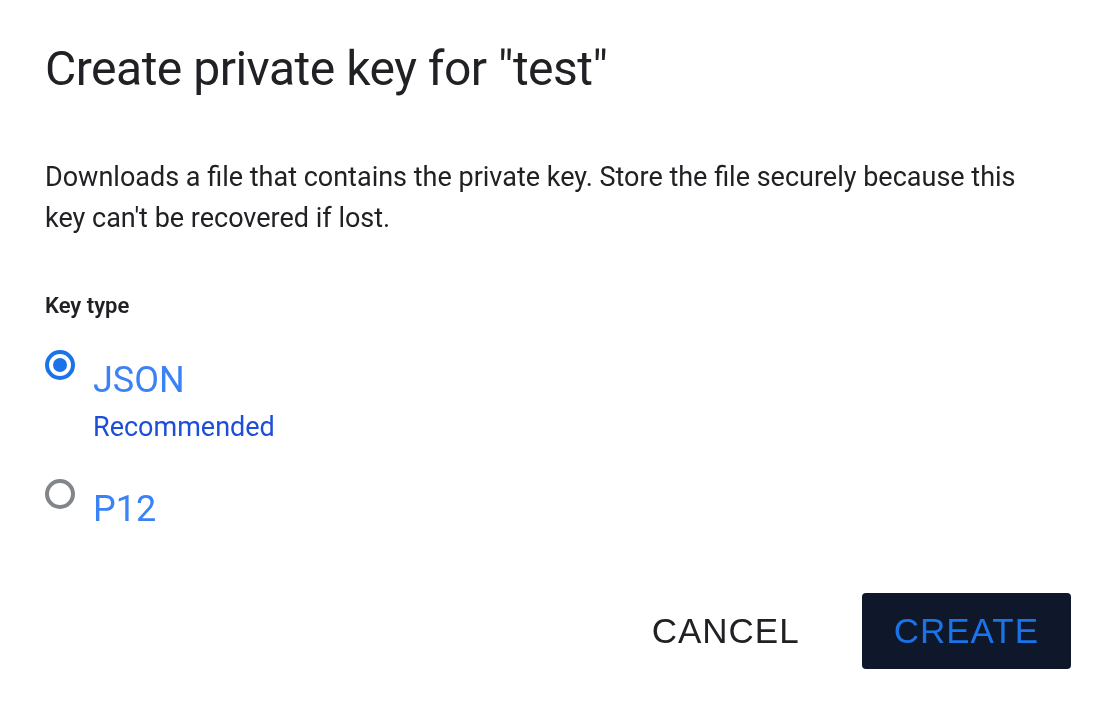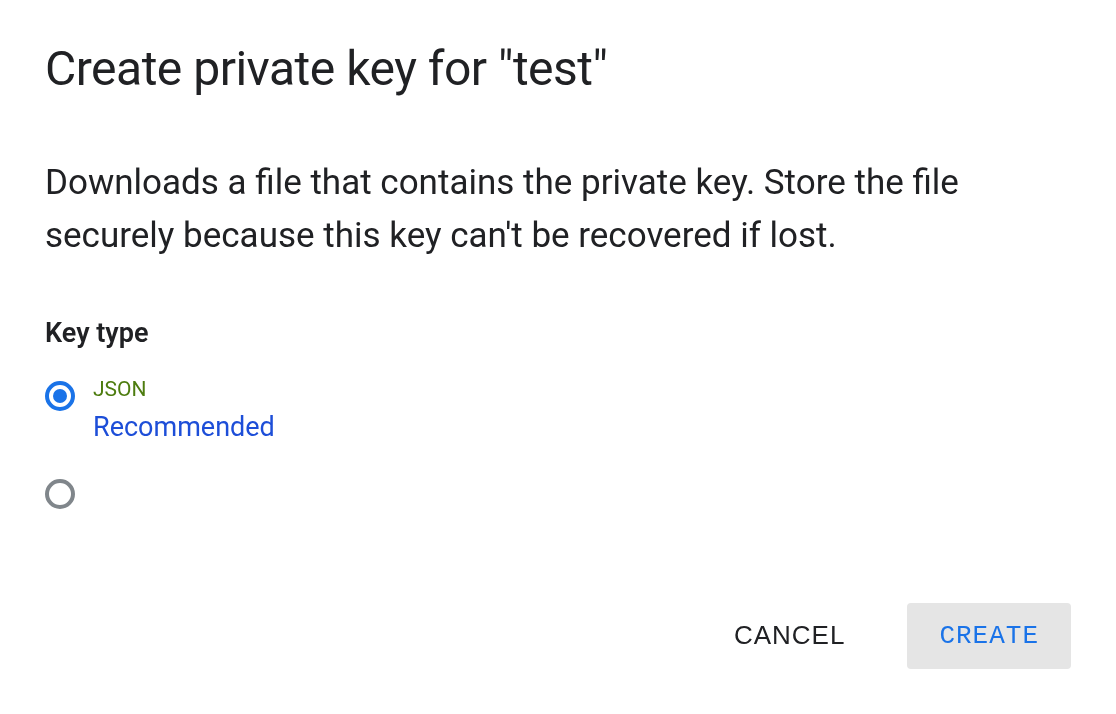"Downloads a file that contains" .dialog-description { font-size: 35px -> 27px }
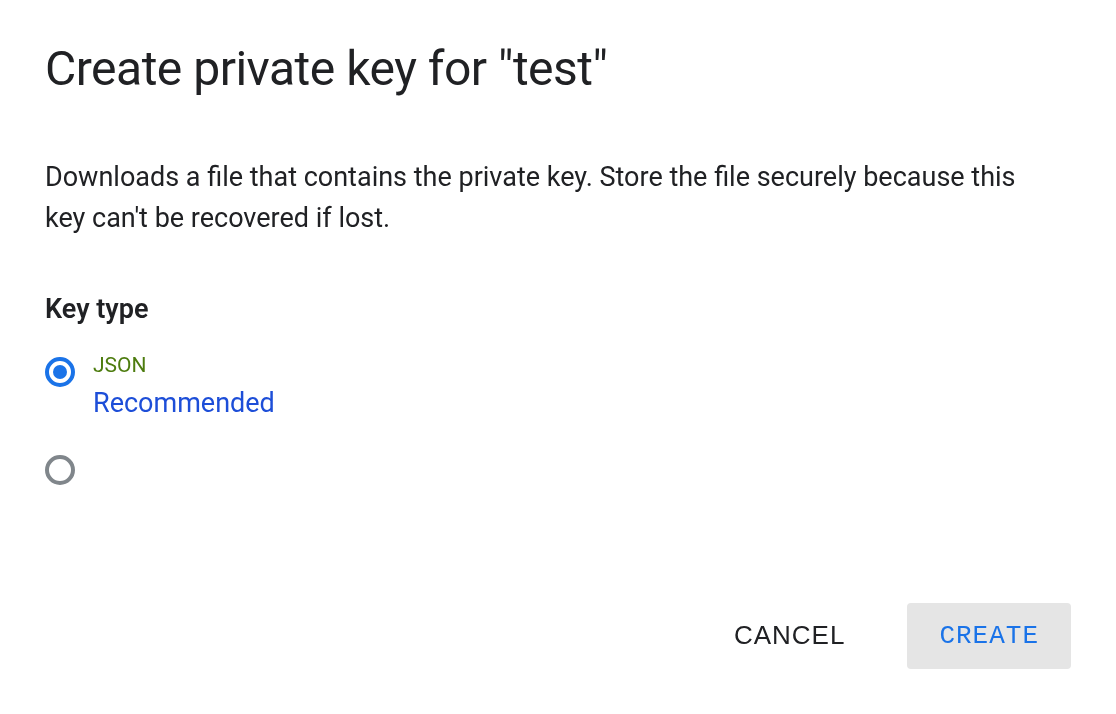"Key type" .section-label { font-size: 27px -> 22px }
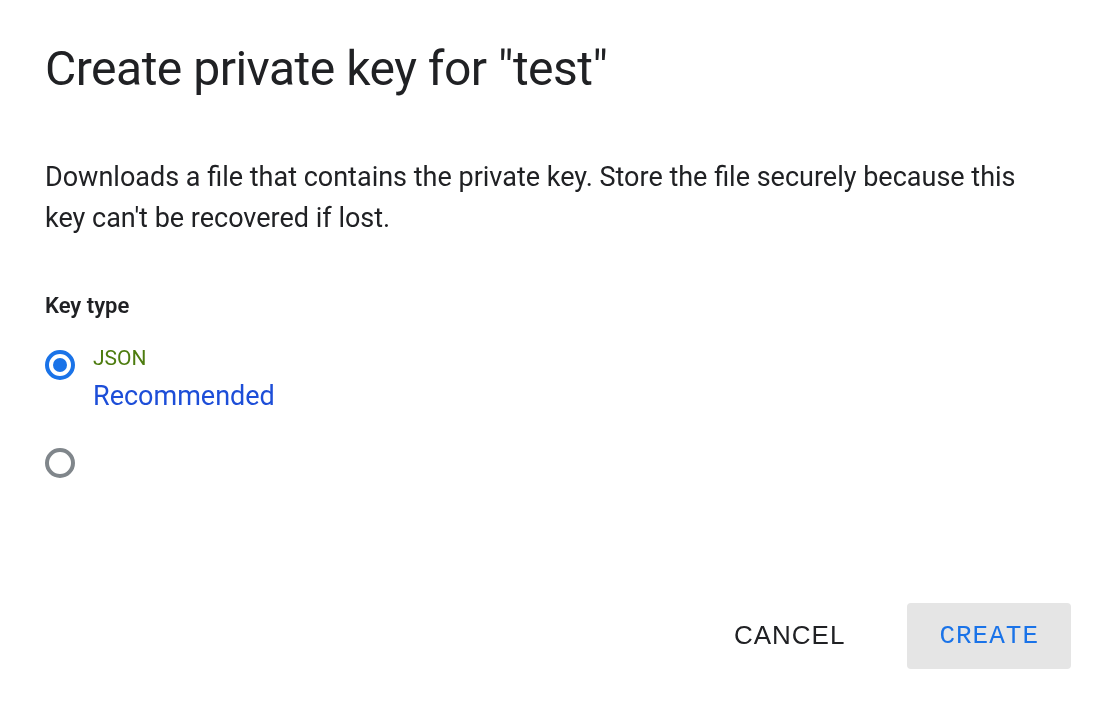"JSON" .radio-label { color: #4d7c0f -> #3b82f6; font-size: 21px -> 36px; margin-top: none -> 13px }
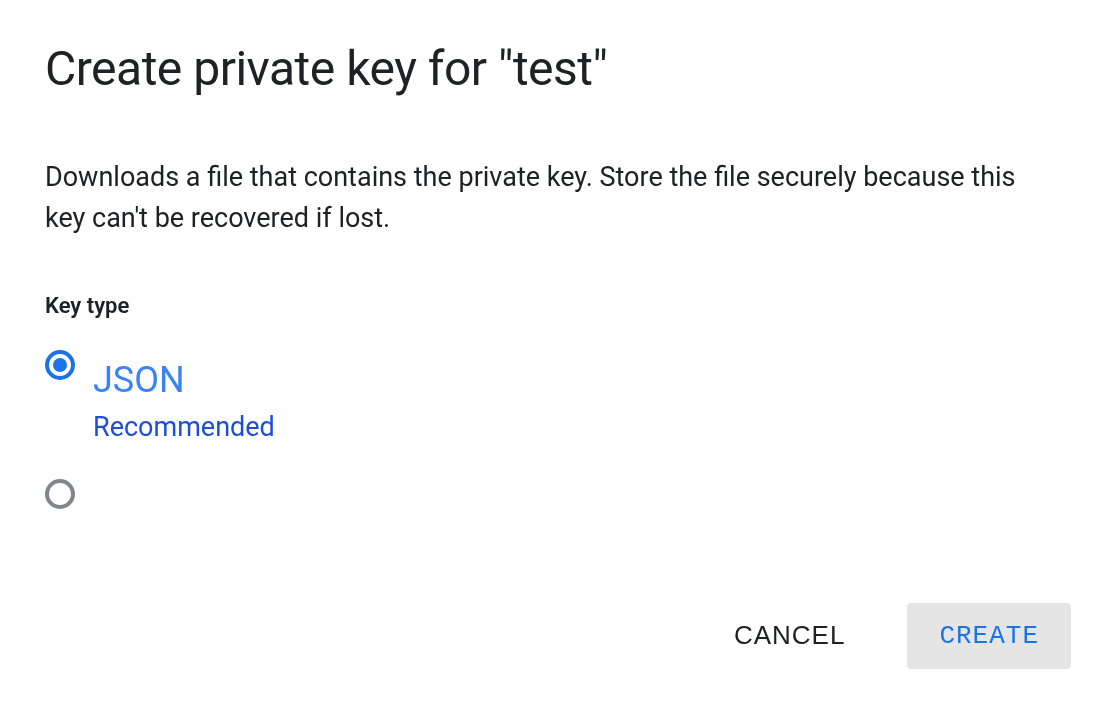"P12" div.radio-label { html: none -> <div>P12</div> }
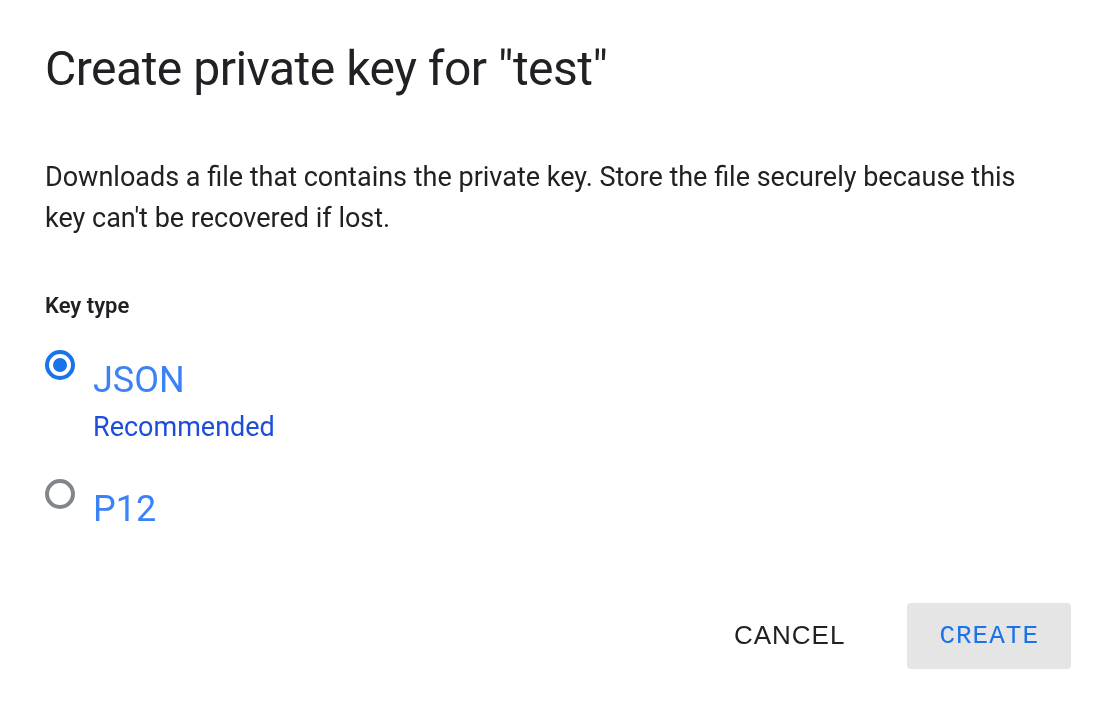"CANCEL" .button { font-size: 26px -> 35px }
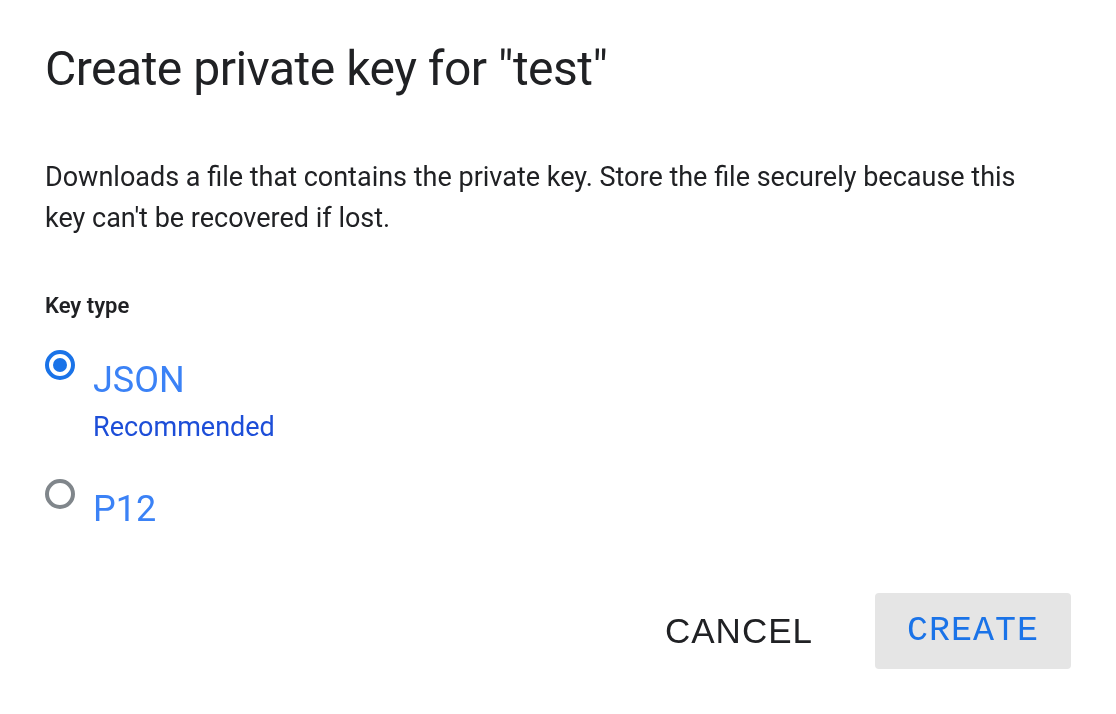"CREATE" .button-create { background: #e5e5e5 -> #0f172a; font-family: Liberation Mono, monospace -> none }
